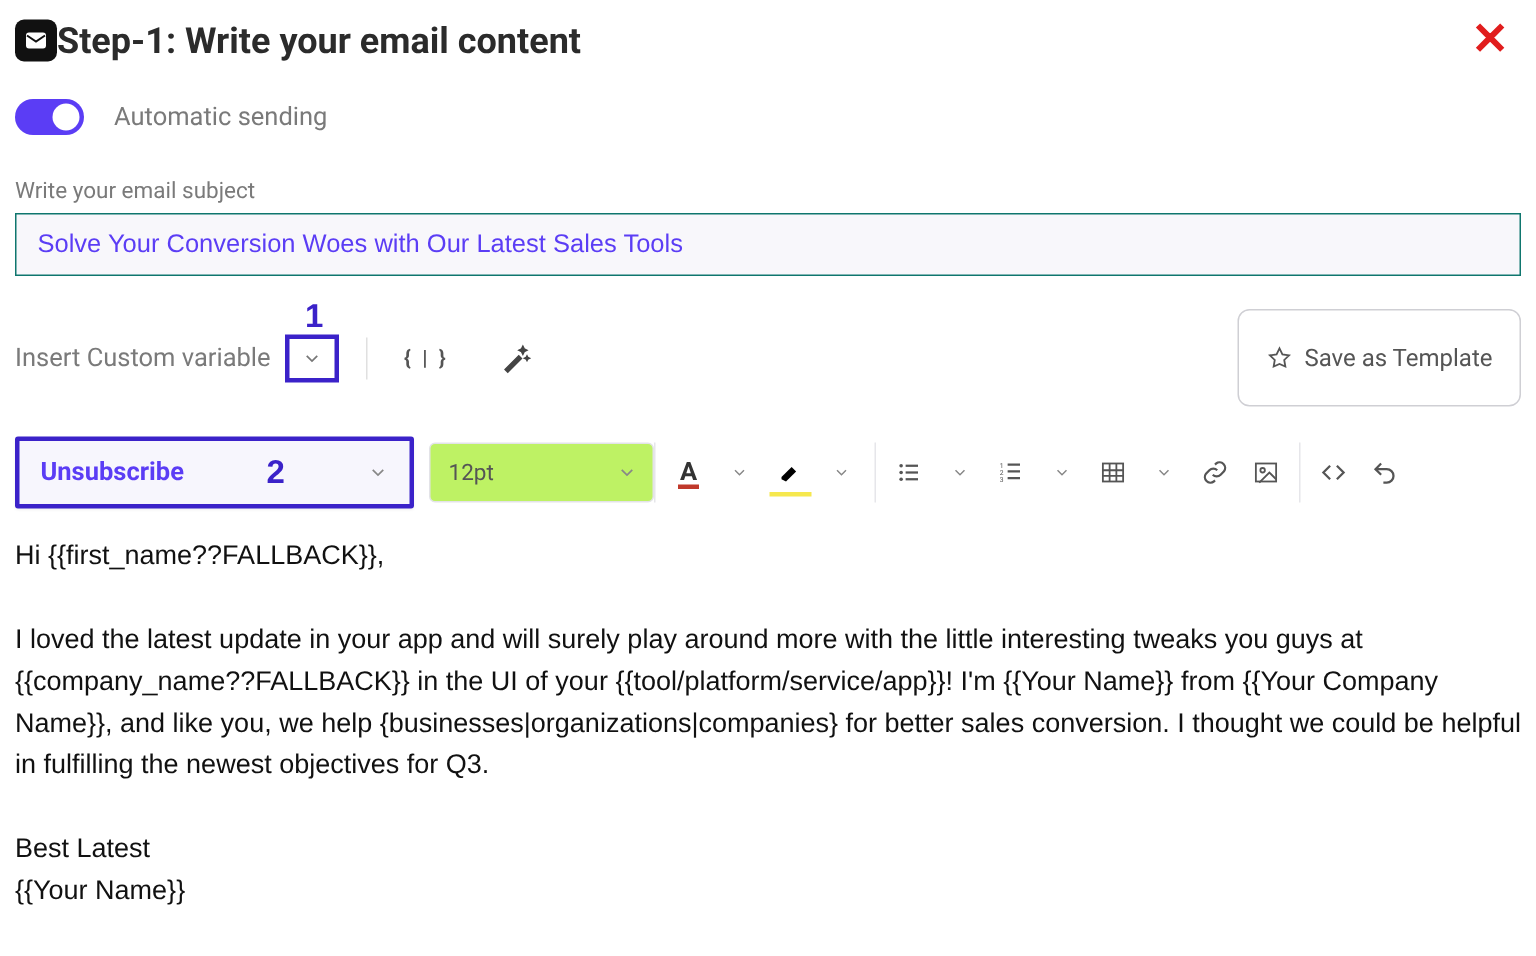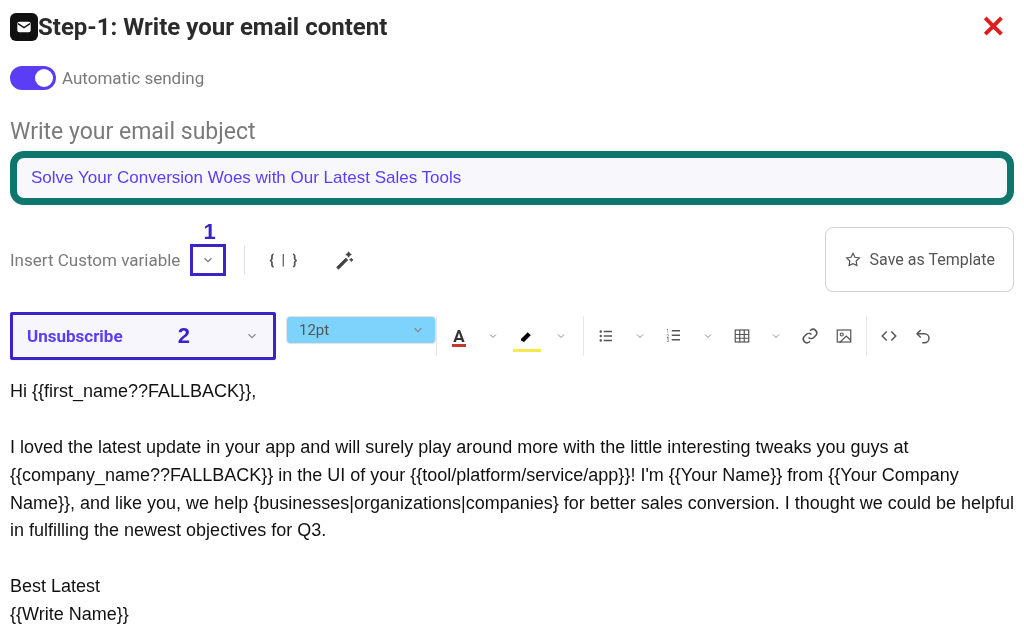"Automatic sending" .toggle-row { gap: 6px -> 20px }
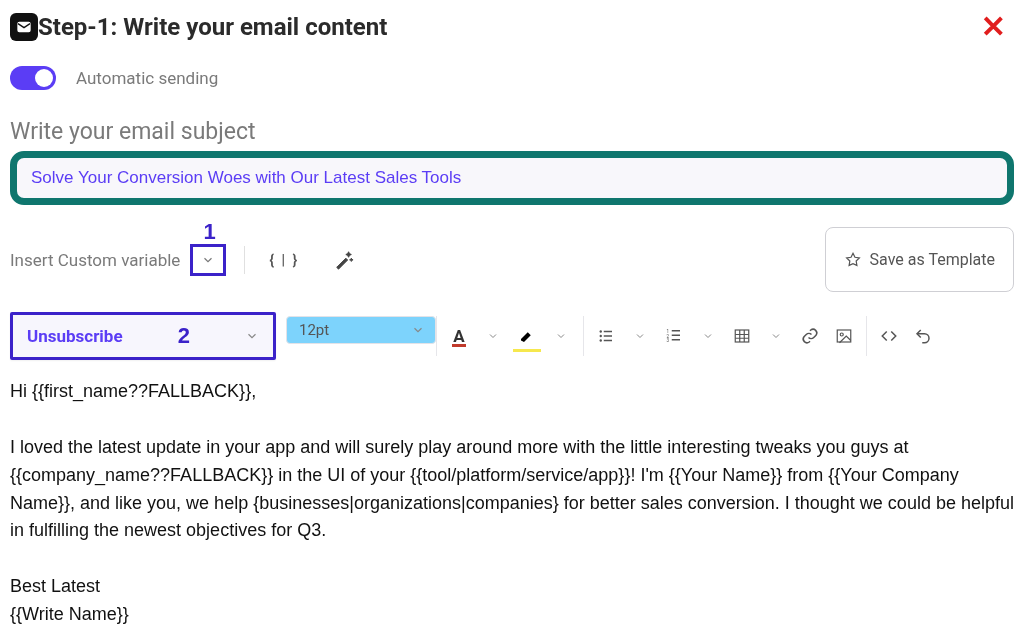"Write your email subject" .subject-label { font-size: 23px -> 15px }
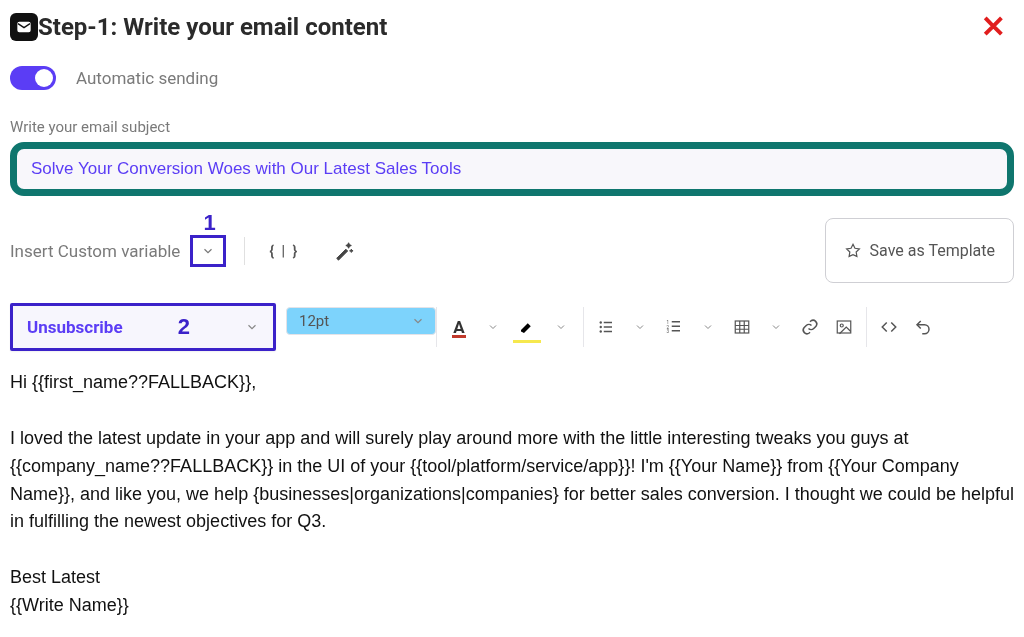"Solve Your Conversion Woes with" .subject-input { border: 7px solid #0f766e -> 1px solid #0f766e; border-radius: 14px -> 0 }
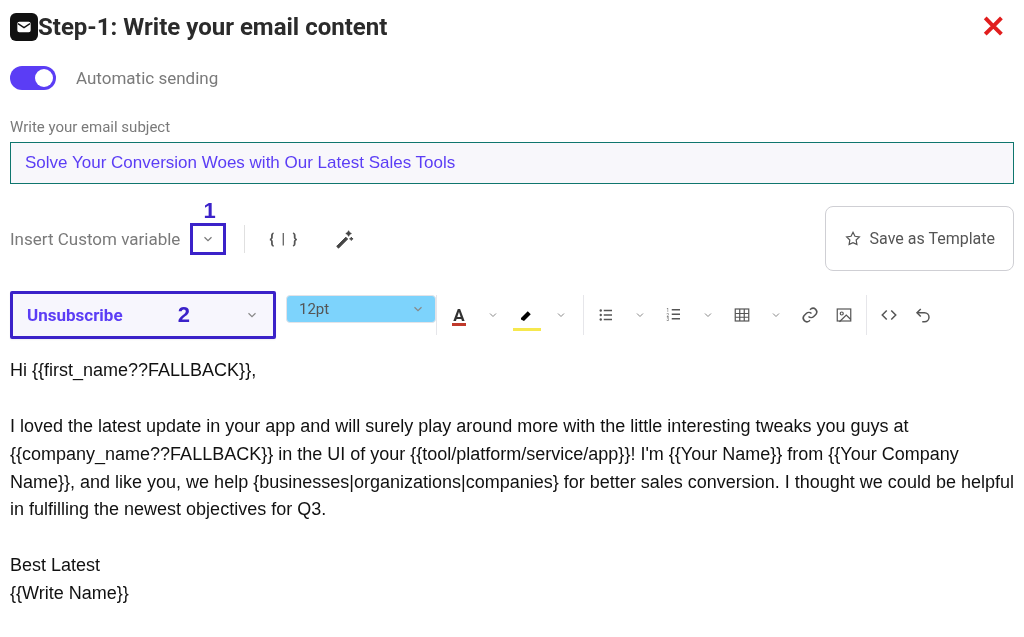"12pt" .tb-dd { background: #7dd3fc -> #bef264; height: 28px -> 40px }
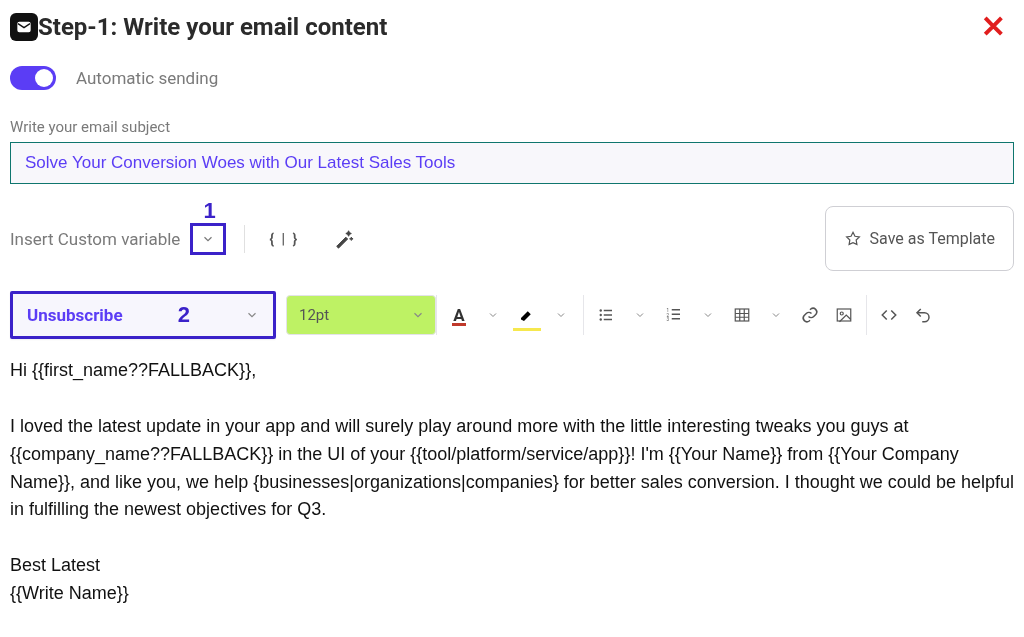"{{Write Name}}" div { text: Write -> Your }
